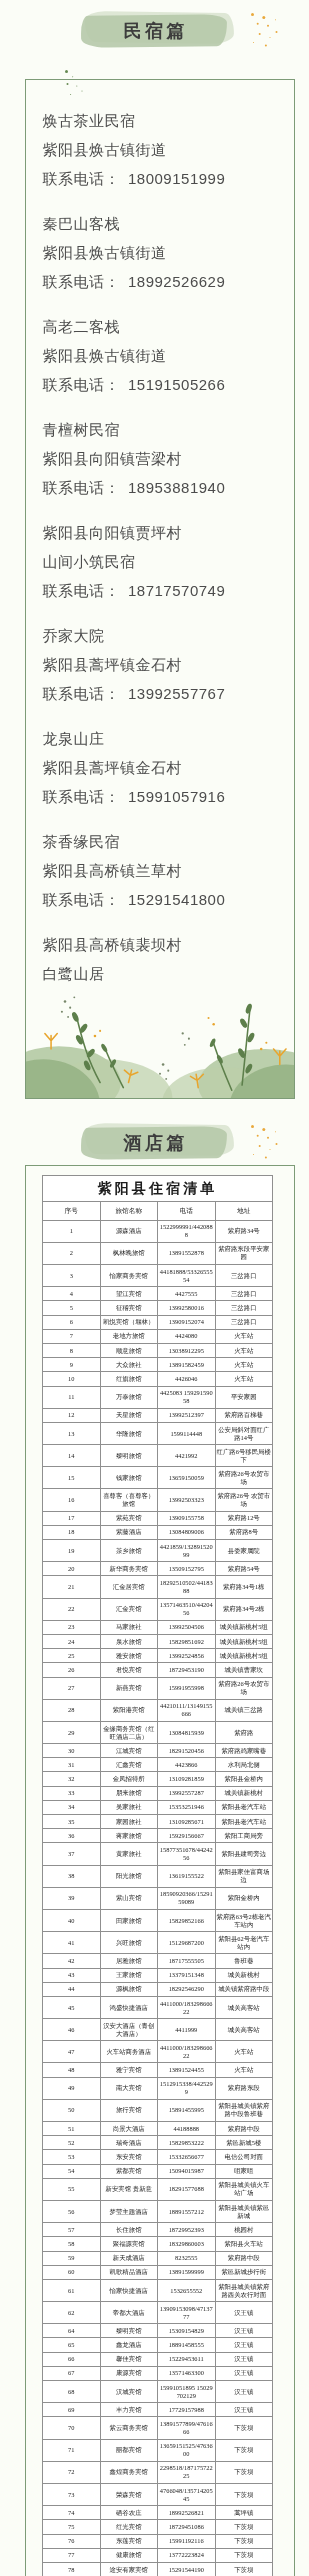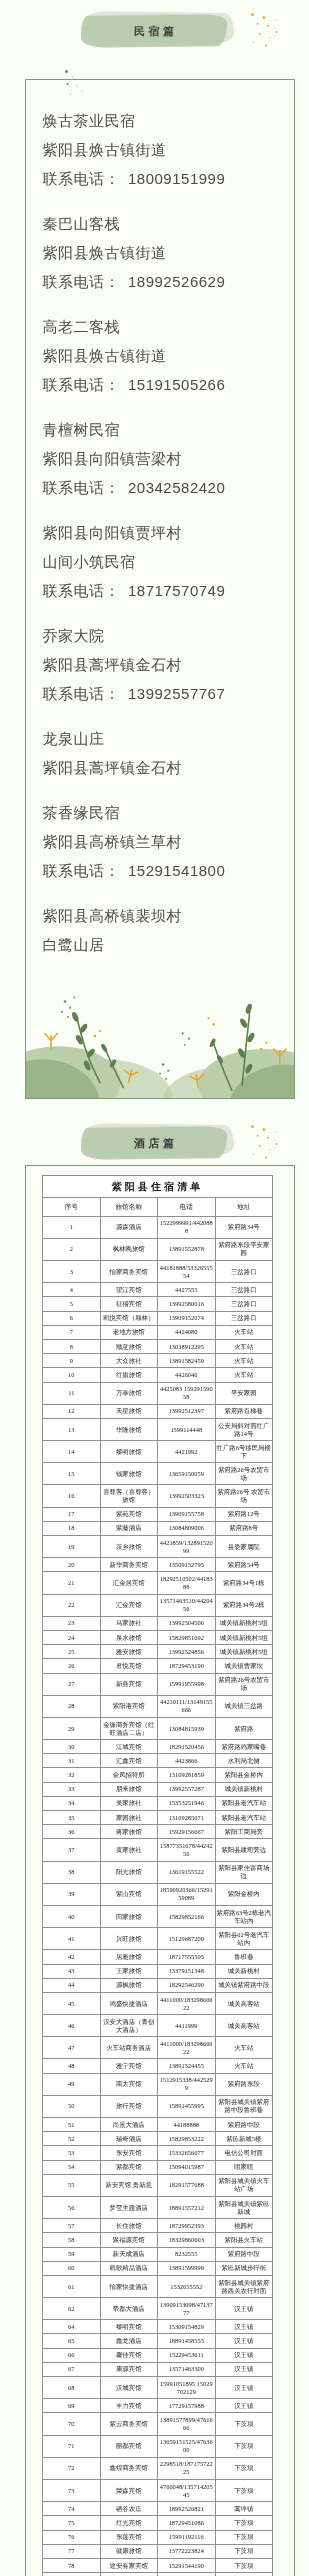"民宿篇" .banner-title { font-size: 11px -> 18px }
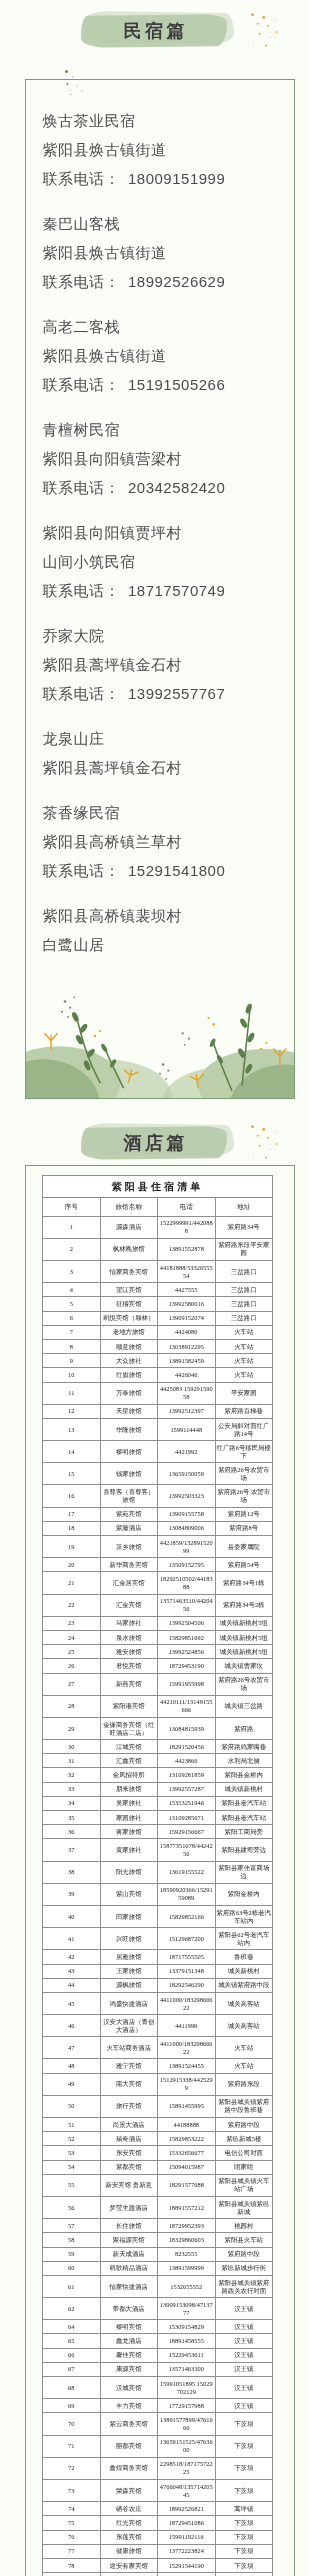"联系电话： 20342582420" div.line { text: 20342582420 -> 18953881940 }
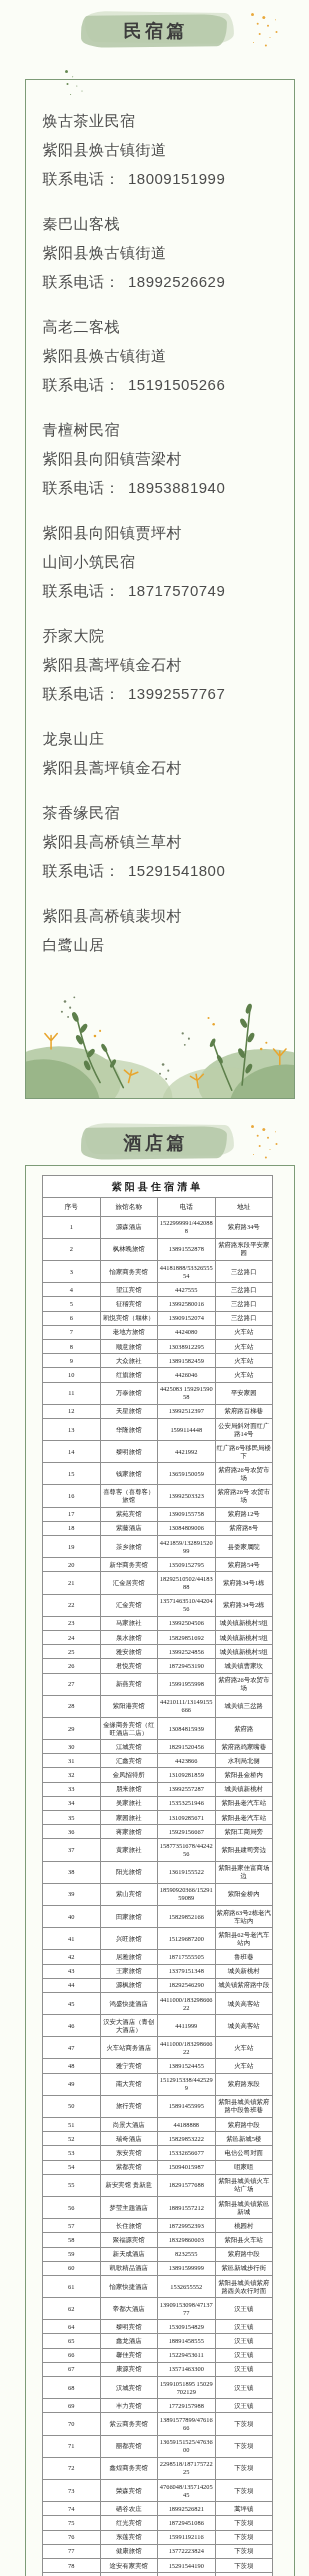"联系电话： 15991057916" div.line { html: none -> <div>联系电话： 15991057916</div> }
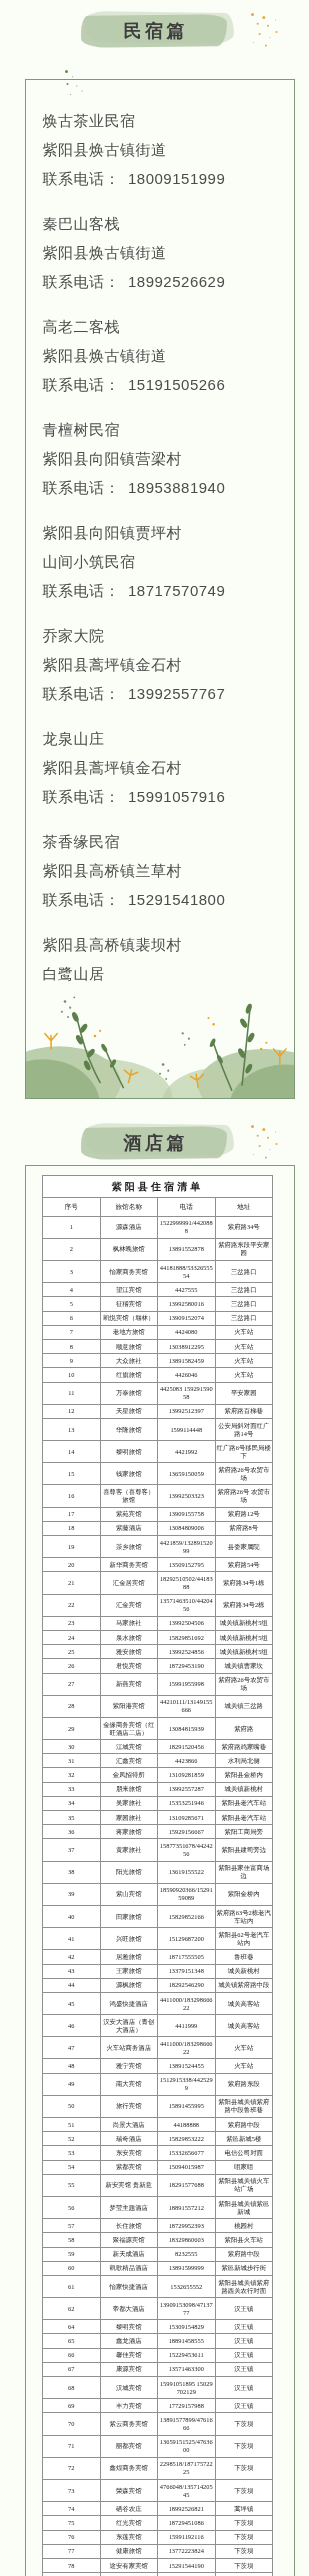"紫阳县住宿清单" .hotel-table .t-title { font-size: 10px -> 14px }
